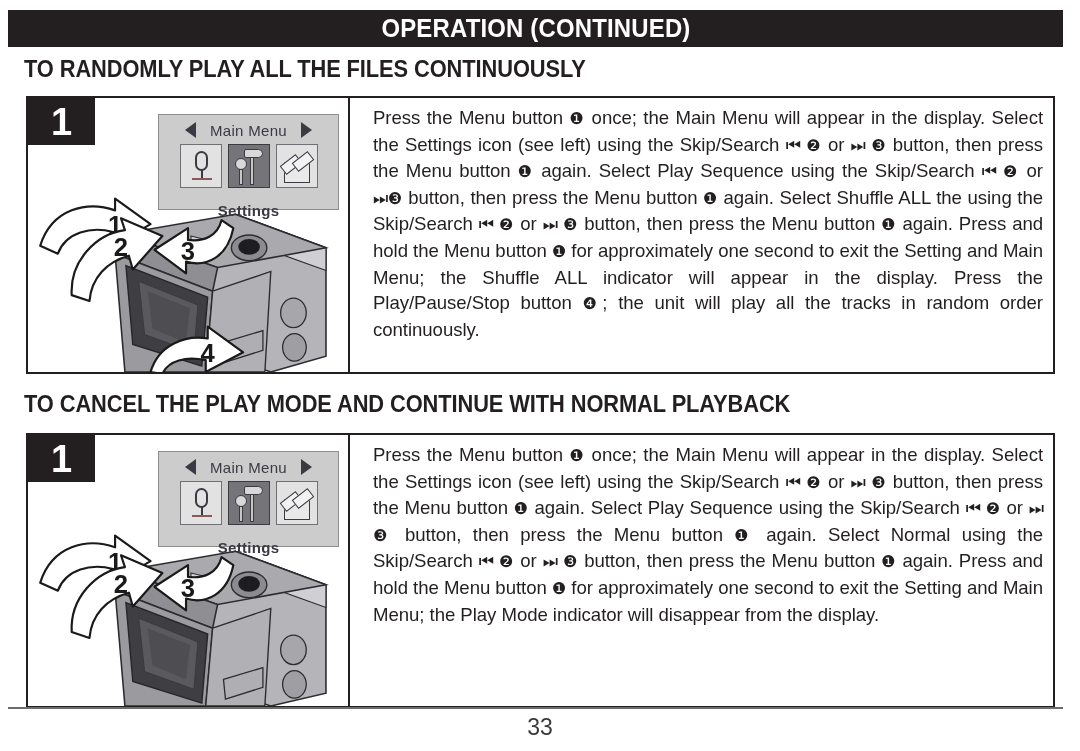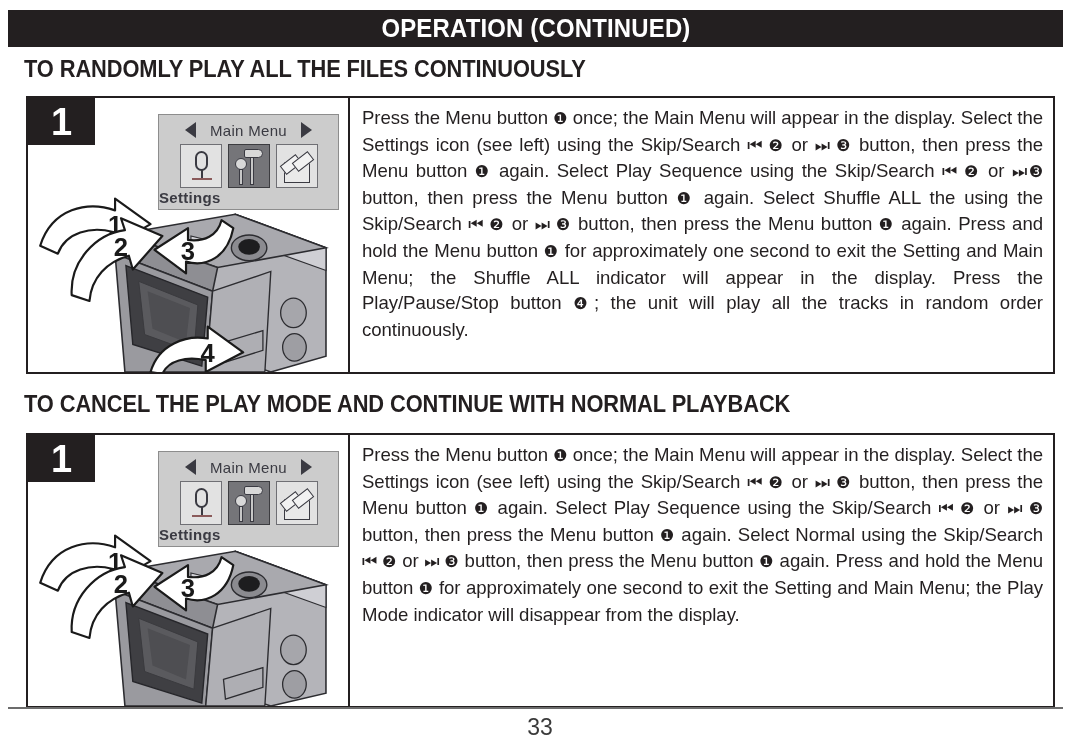"Press the Menu button ❶" .text-pane { padding: 7px 10px 4px 12px -> 7px 10px 4px 23px }
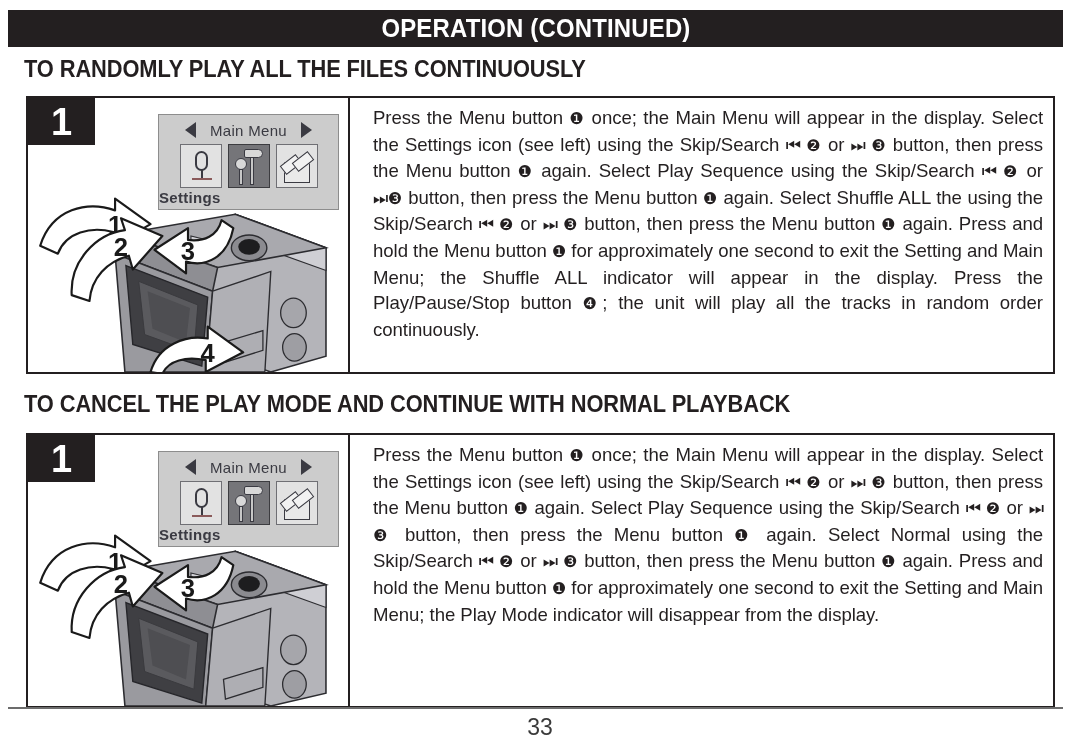"Settings" .lcd-caption { margin-top: 1px -> 14px; text-align: none -> center }
